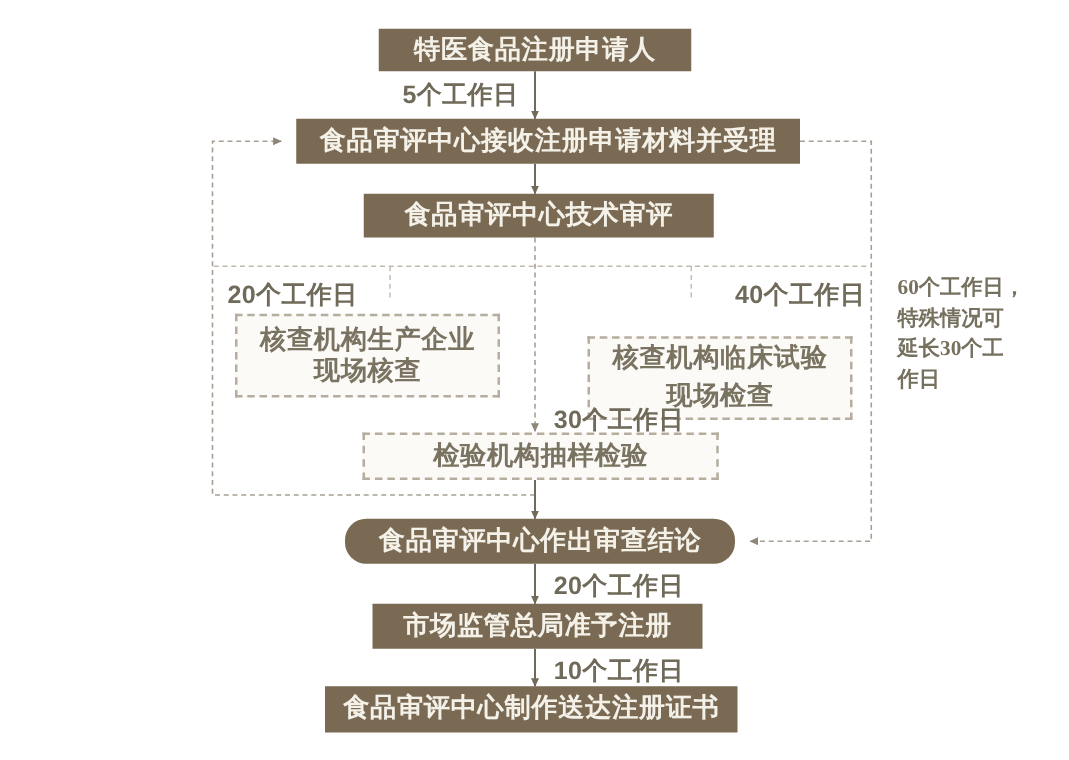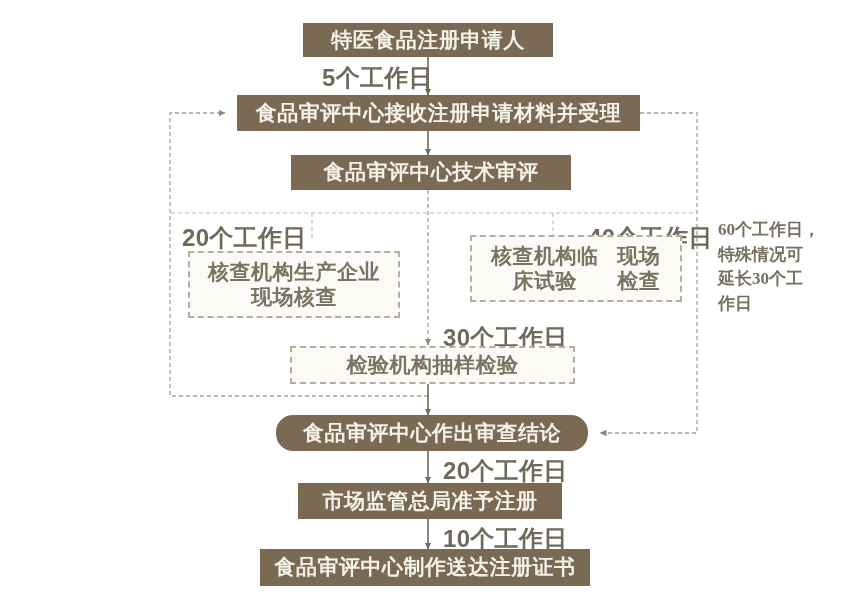"5个工作日" .edge-label { font-size: 24px -> 20px }
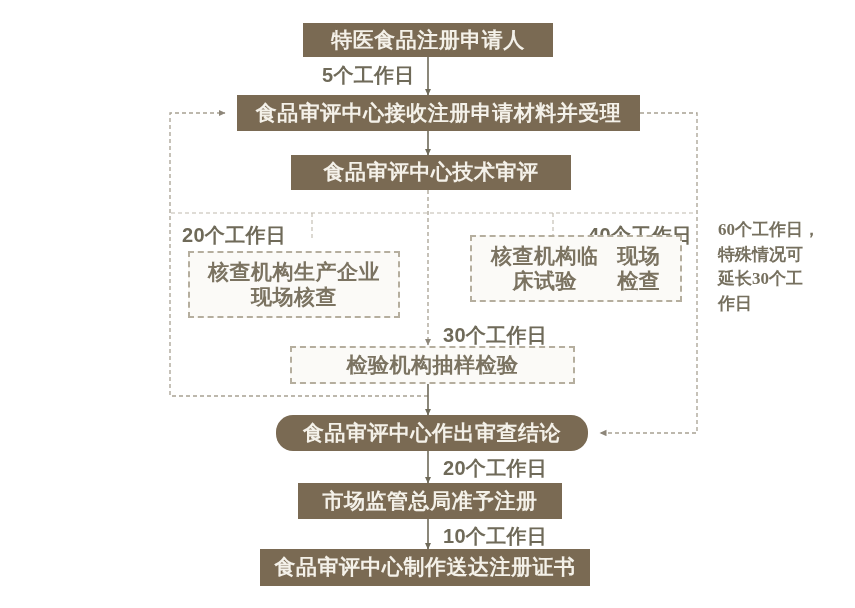"核查机构临床试验" div.node { flex-direction: row -> column; top: 235px -> 269px }
